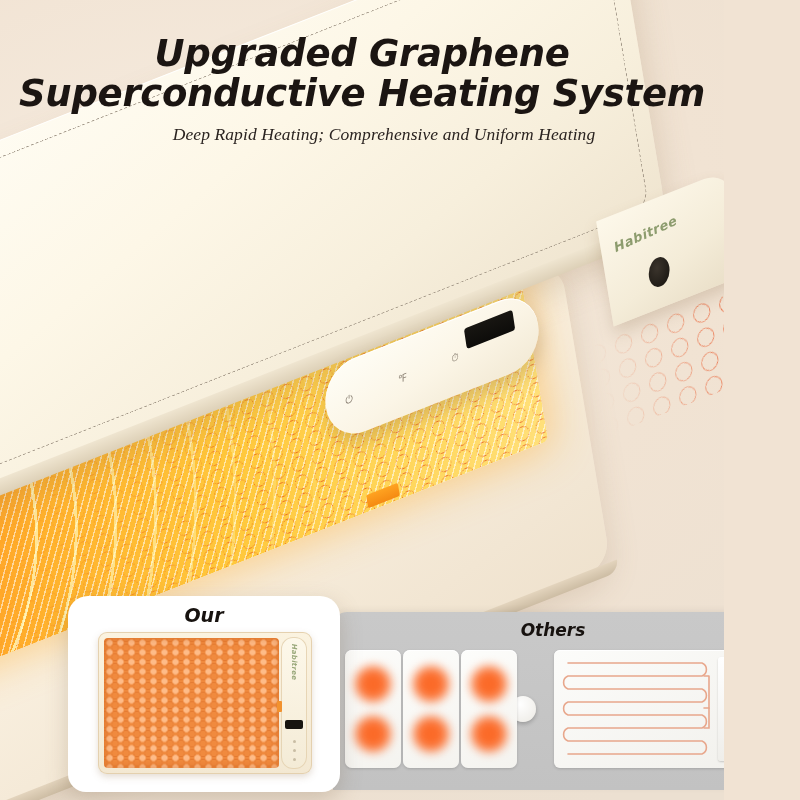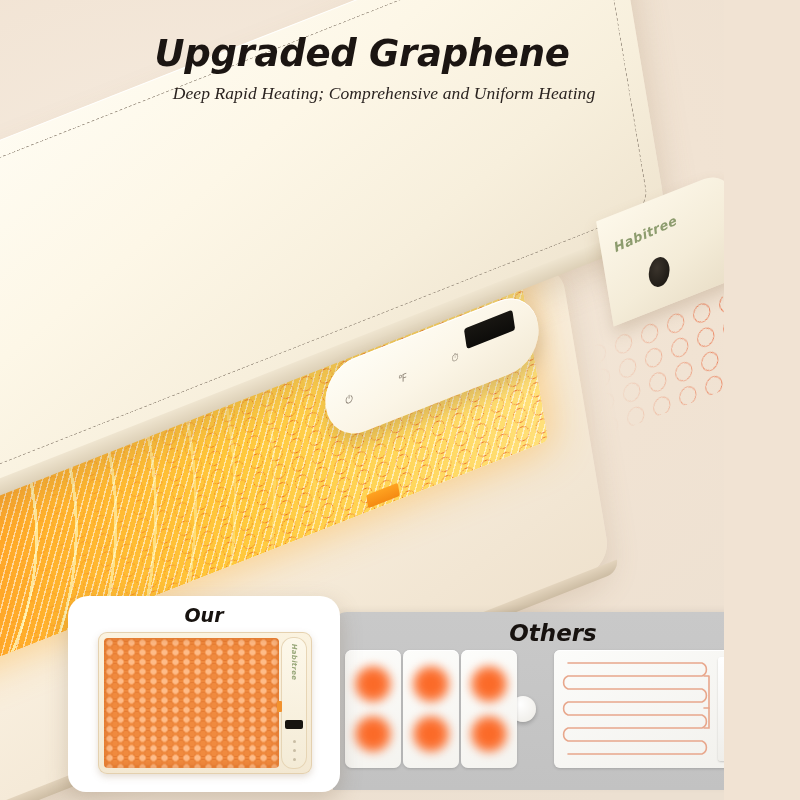"Superconductive Heating System" span.l2 { html: none -> <span>Superconductive Heating System</span> }
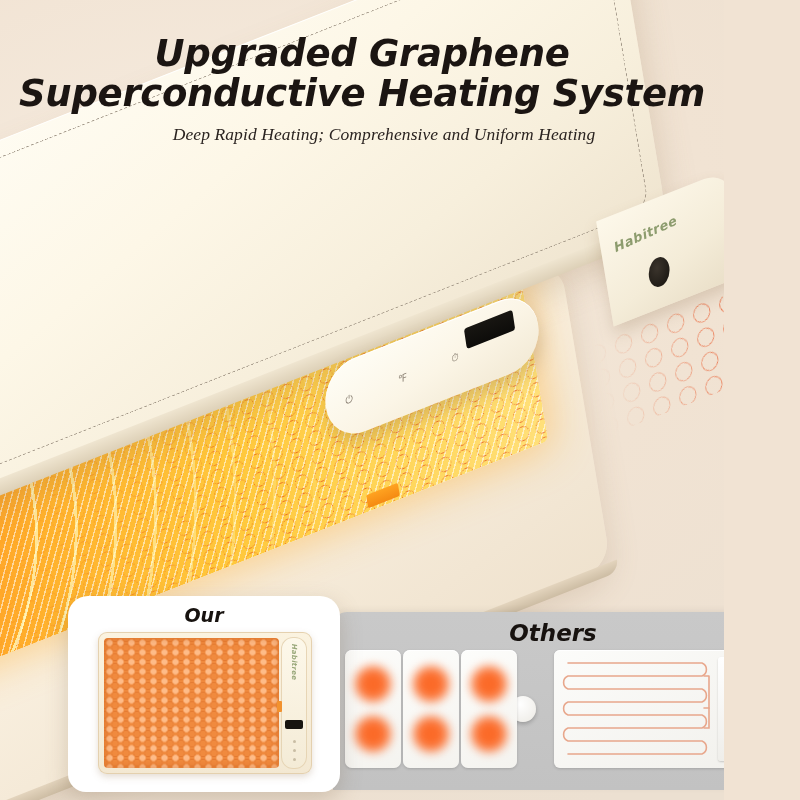"Others" .others-panel .title { font-size: 23px -> 17px }
